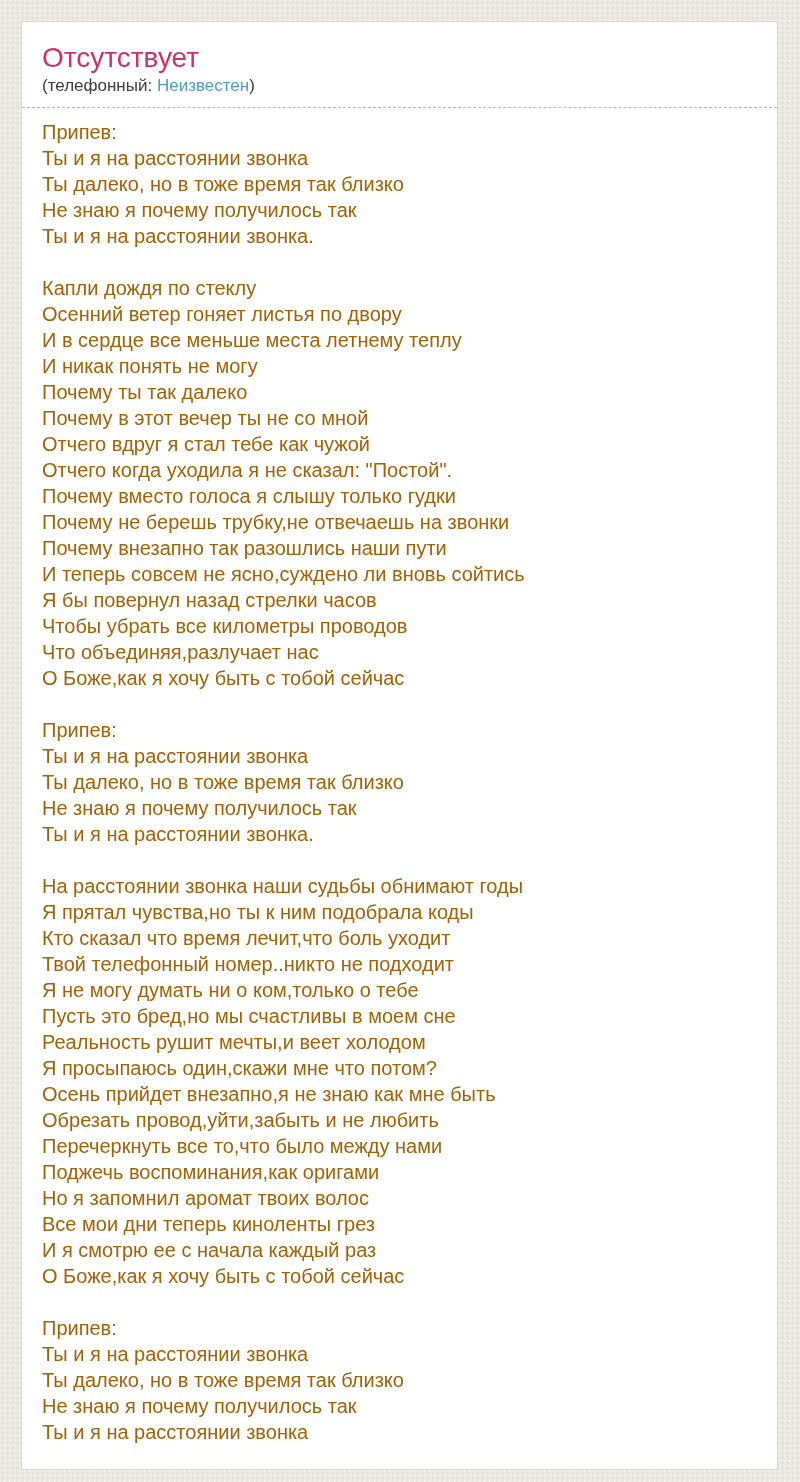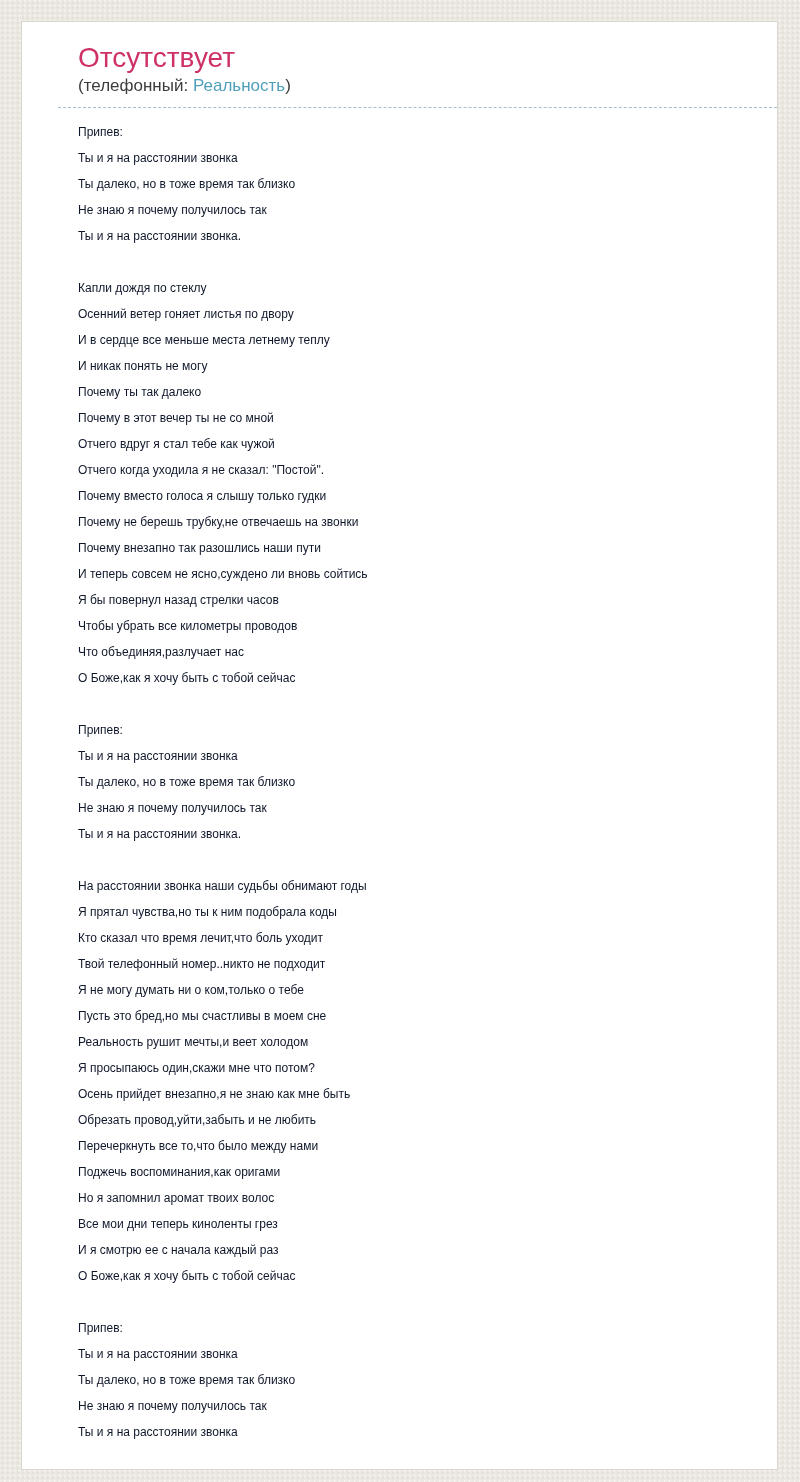"Отсутствует" .card { padding-left: 36px -> none }
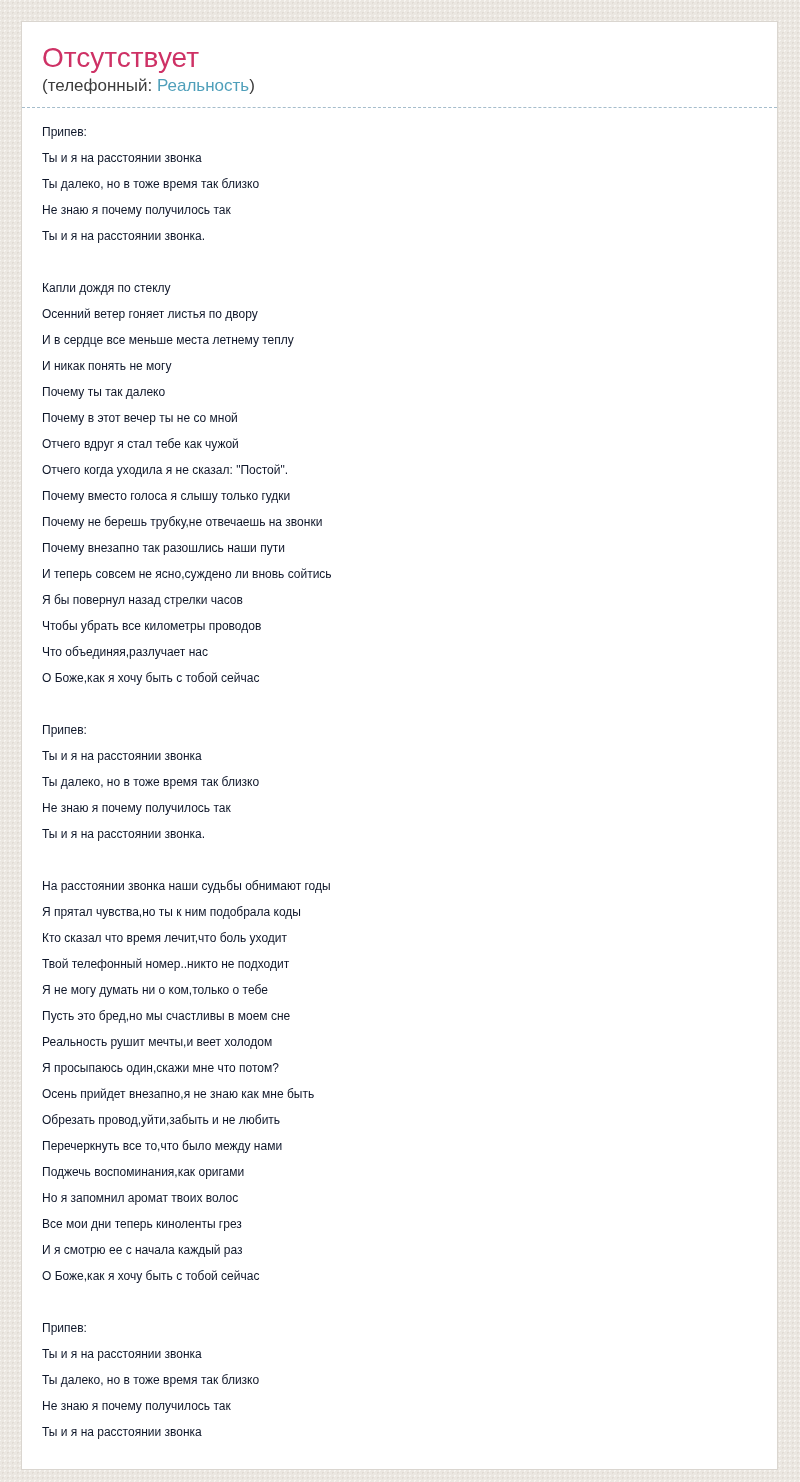"Реальность" a.artist-link { text: Реальность -> Неизвестен }
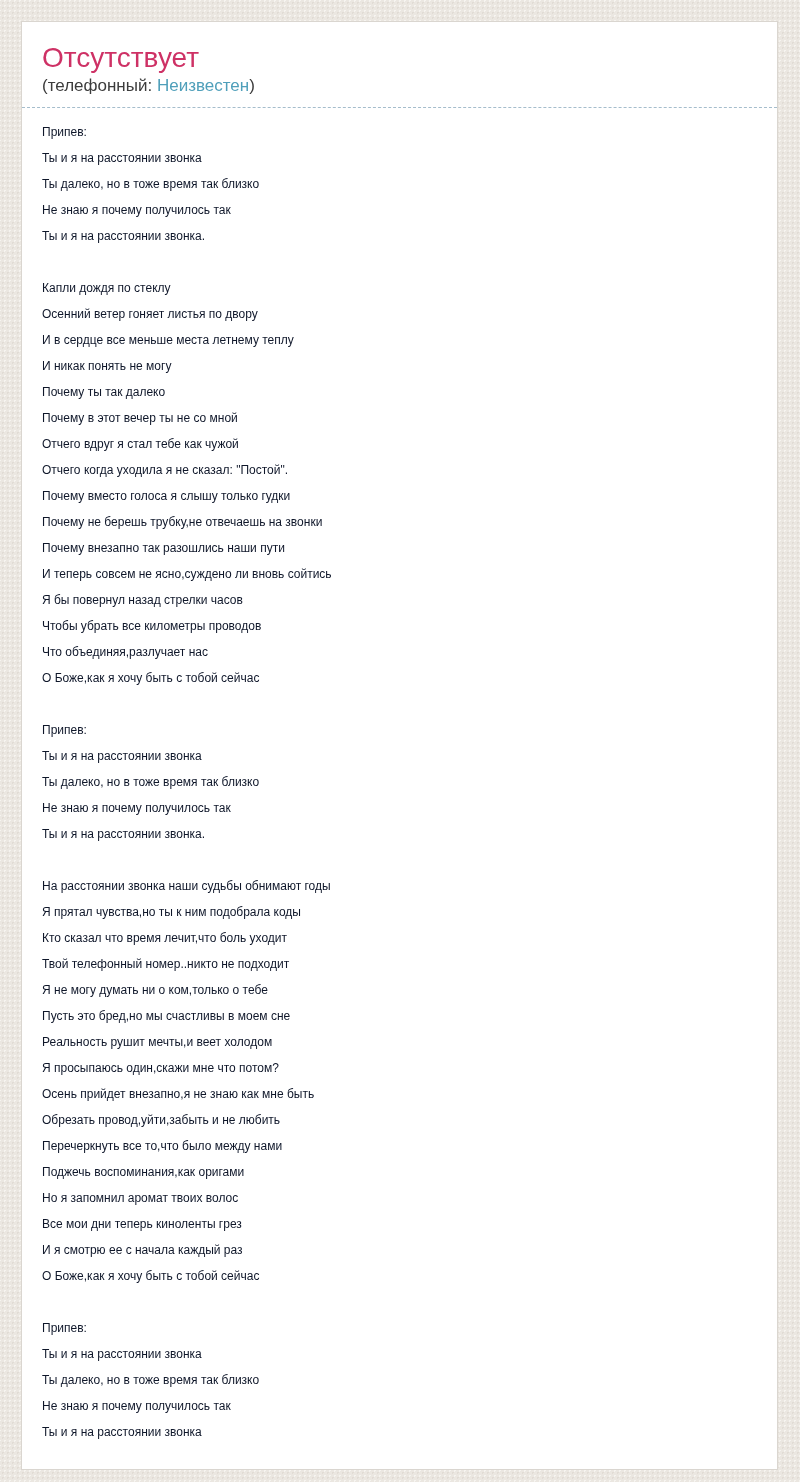"Припев:" .lyrics { color: #0f172a -> #a16207; font-size: 12px -> 20px }
